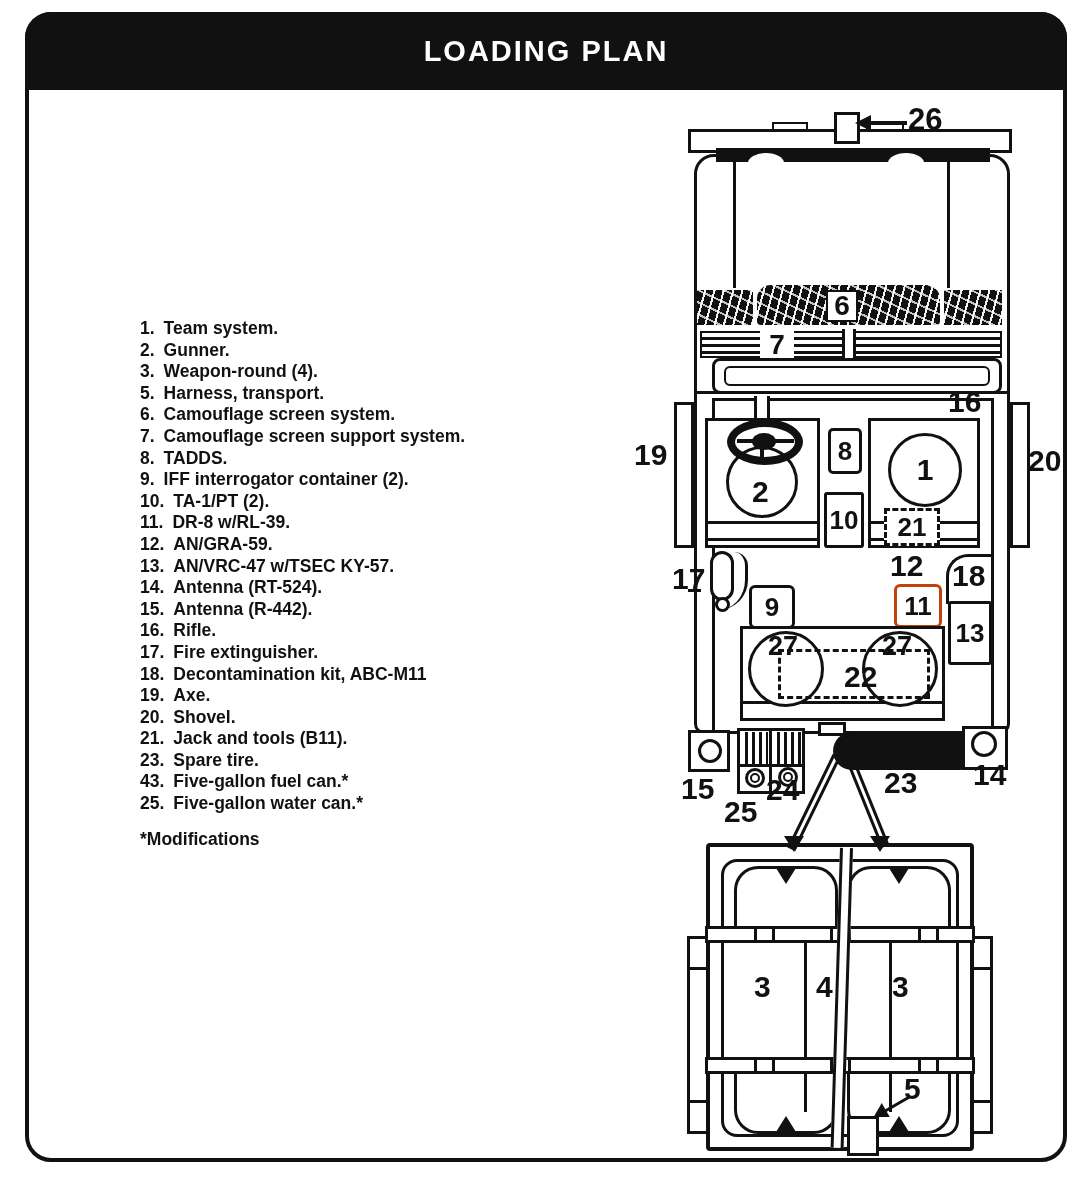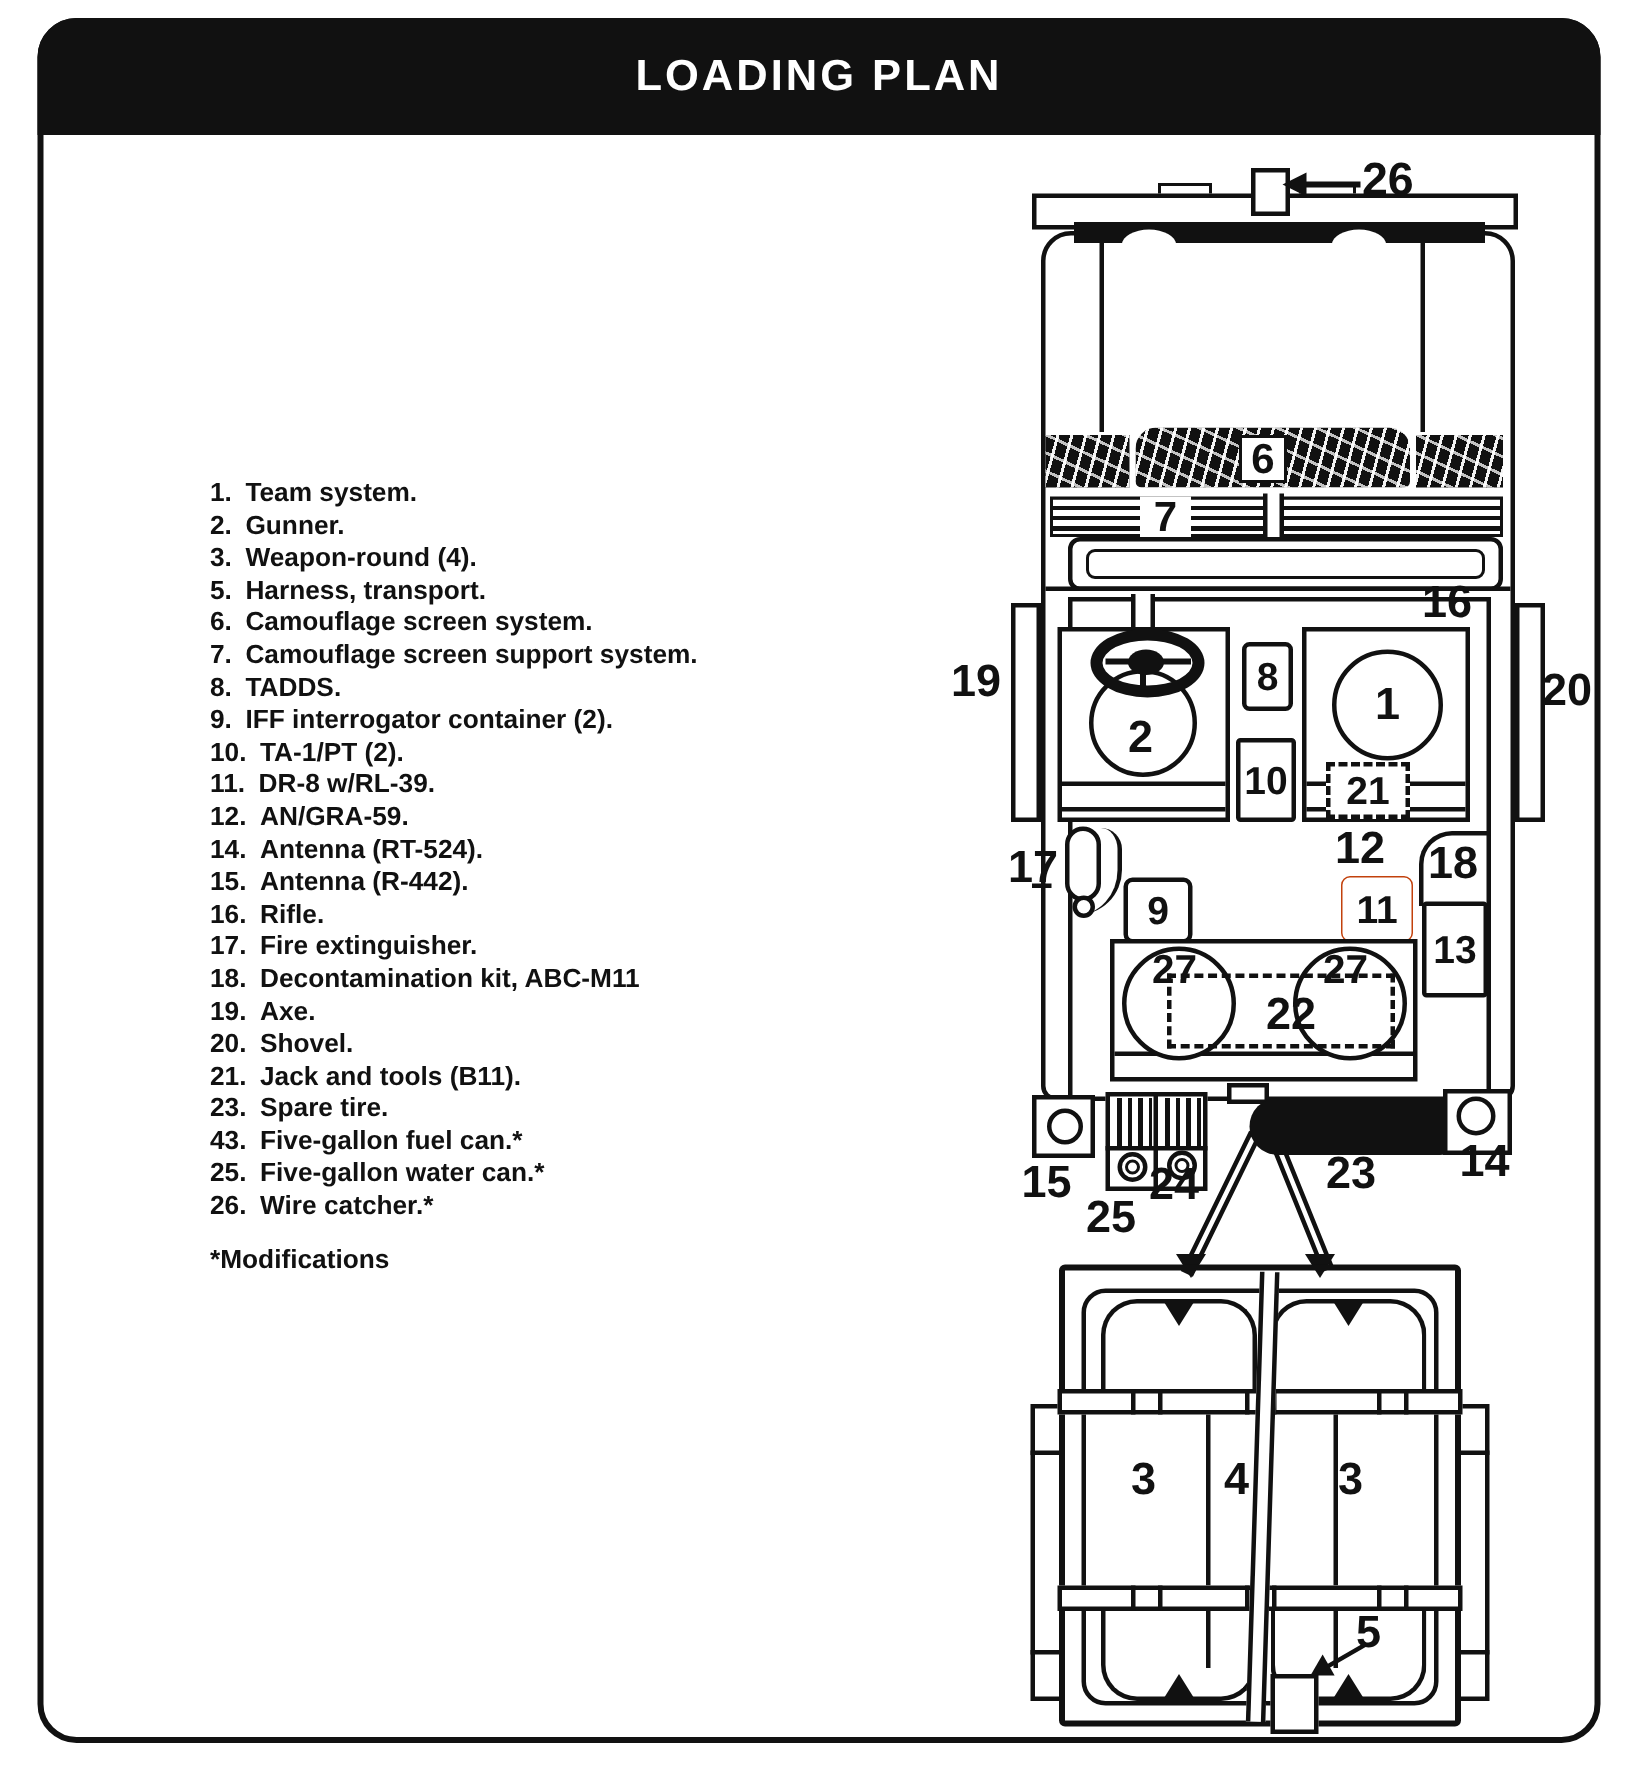"13. AN/VRC-47 w/TSEC KY-57." div.lrow { html: none -> <div><span>13.</span><span>AN/VRC-47 w/TSEC KY-57.</span></div> }
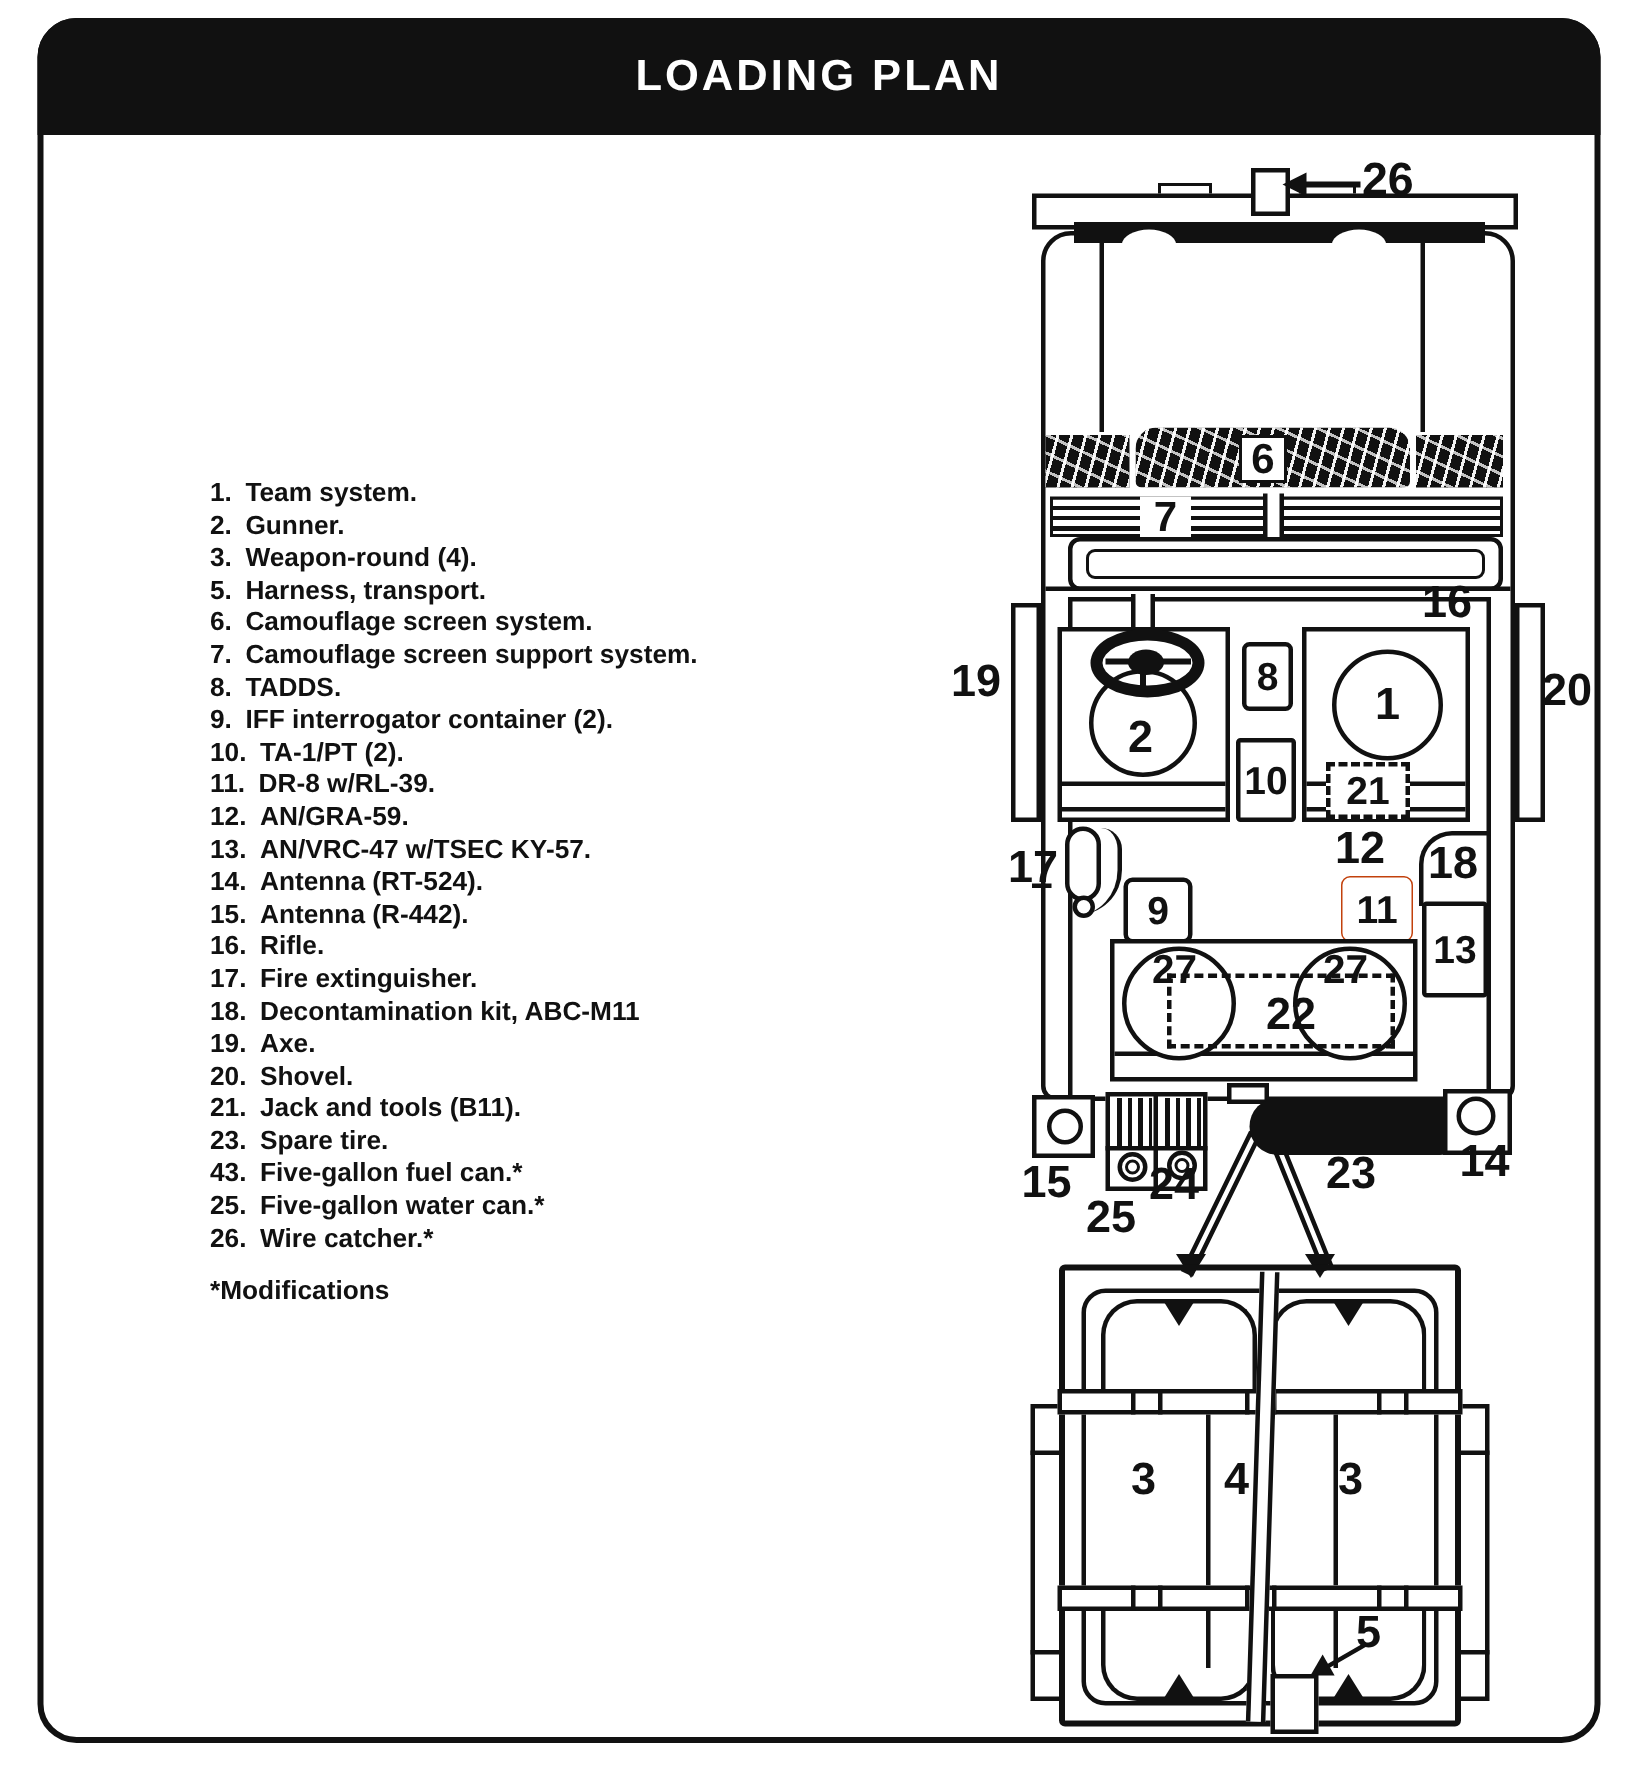"11" div.abs { border: 1px solid #c2410c -> 3px solid #c2410c }
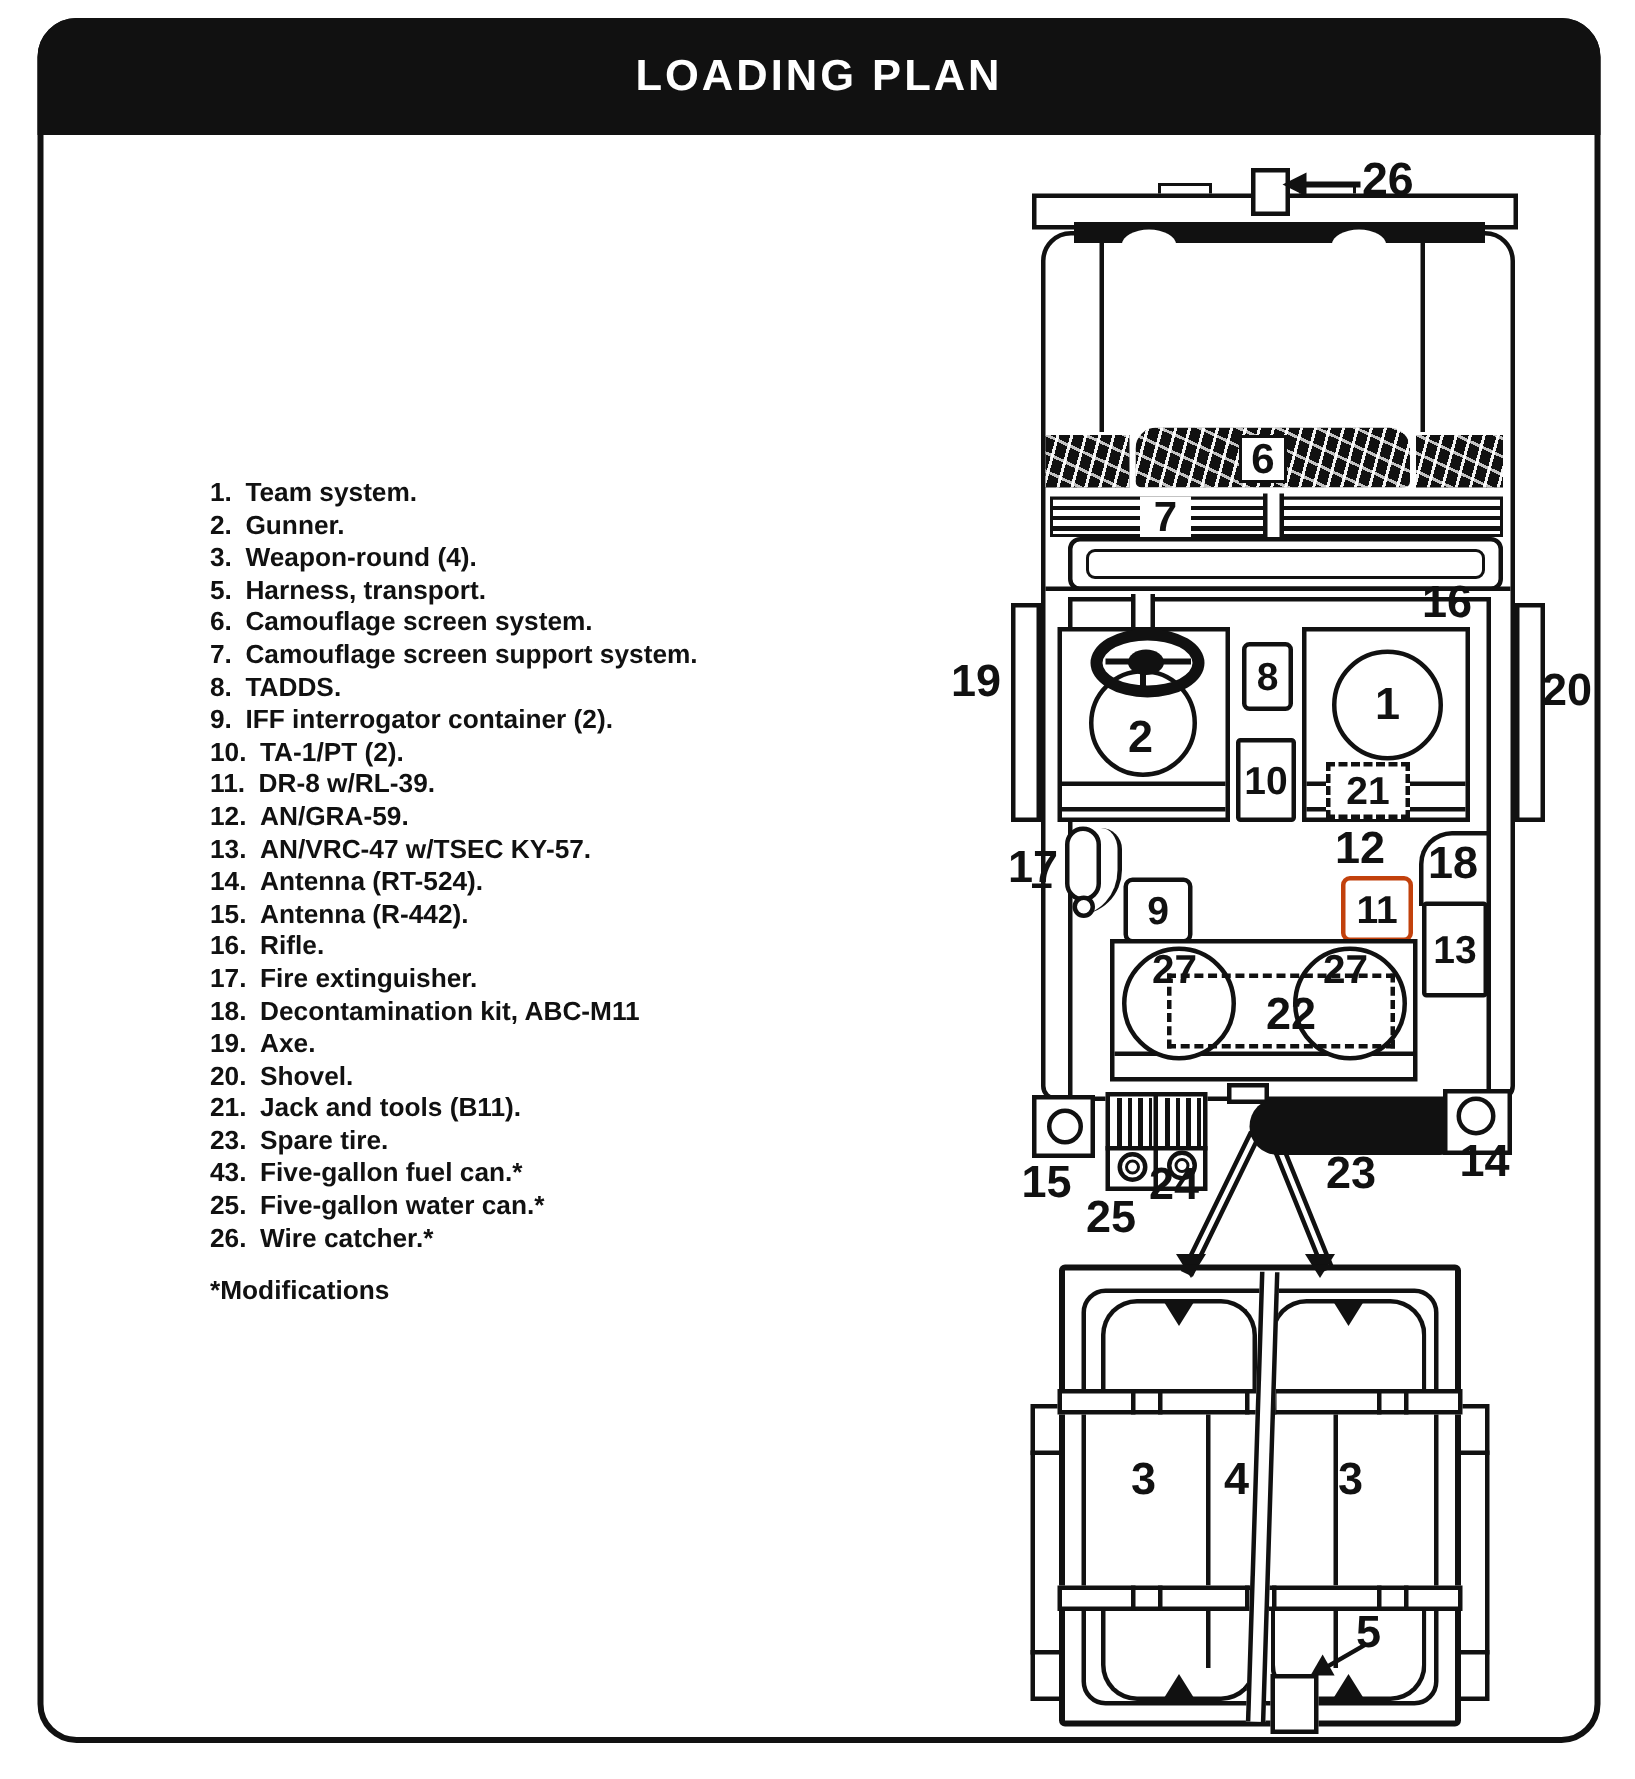"26. Wire catcher.*" div.lrow { html: <div><span>26.</span><span>Wire catcher.*</span></div> -> none }
